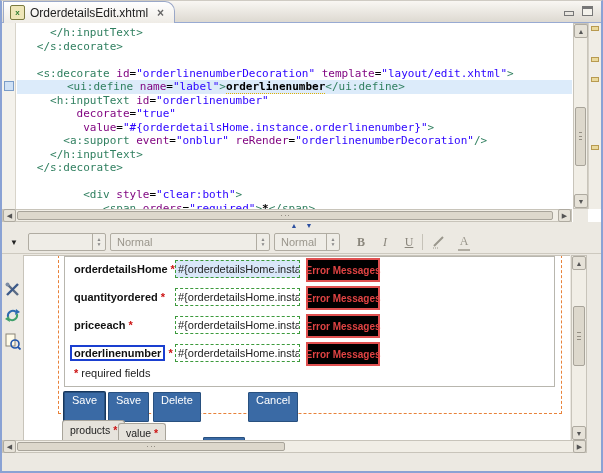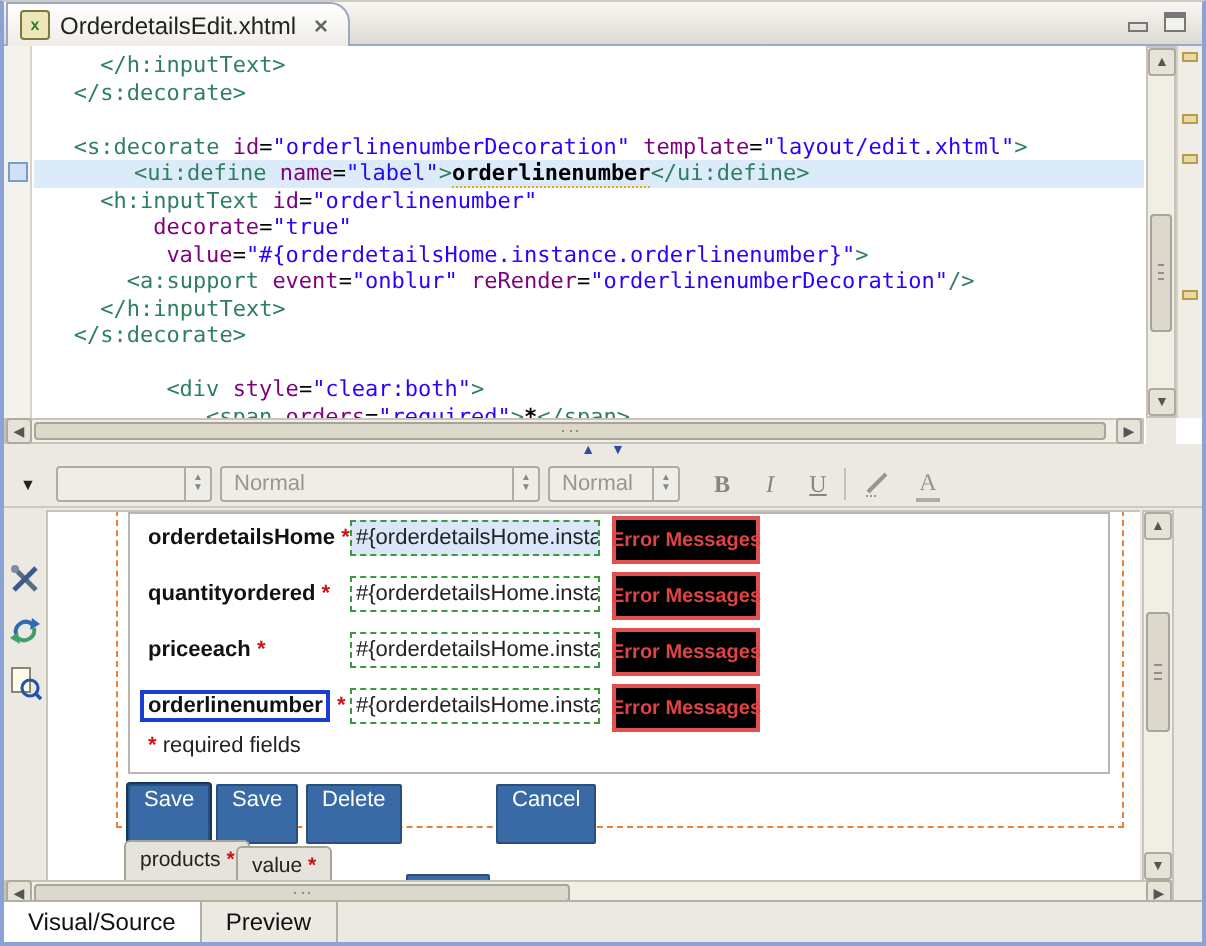"Visual/Source" div.pagebar { html: <div> <div>Visual/Source</div> <div>Preview</div> </div> -> none }
